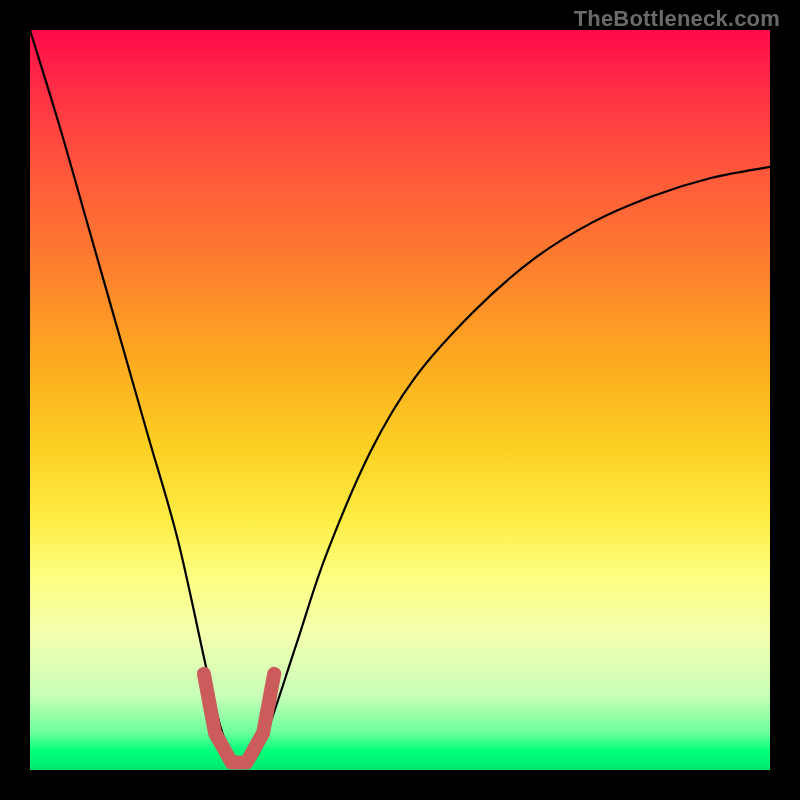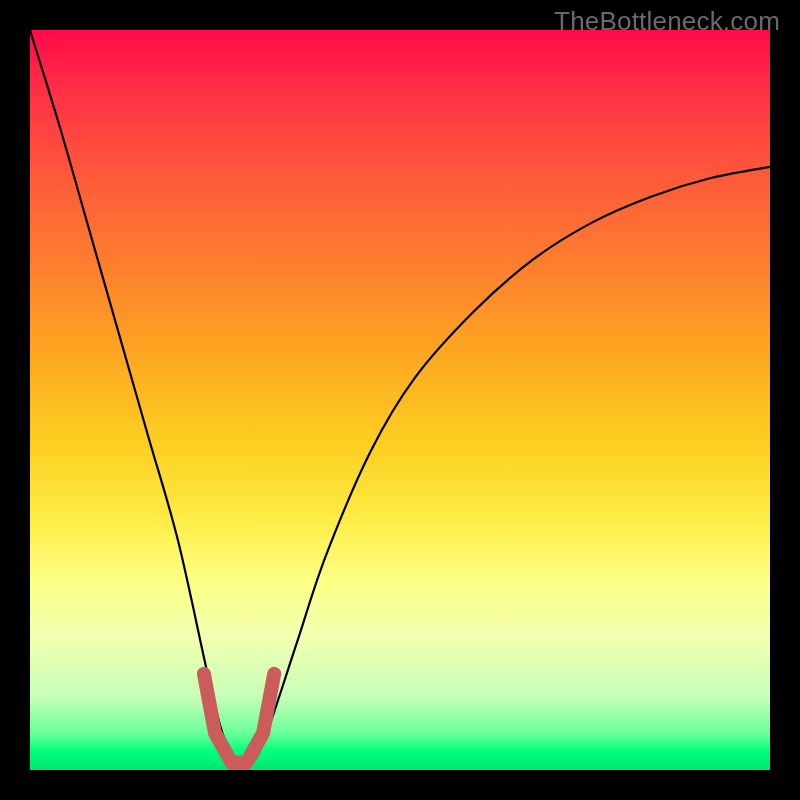"TheBottleneck.com" .watermark { font-size: 26px -> 22px; font-weight: 400 -> 700 }
